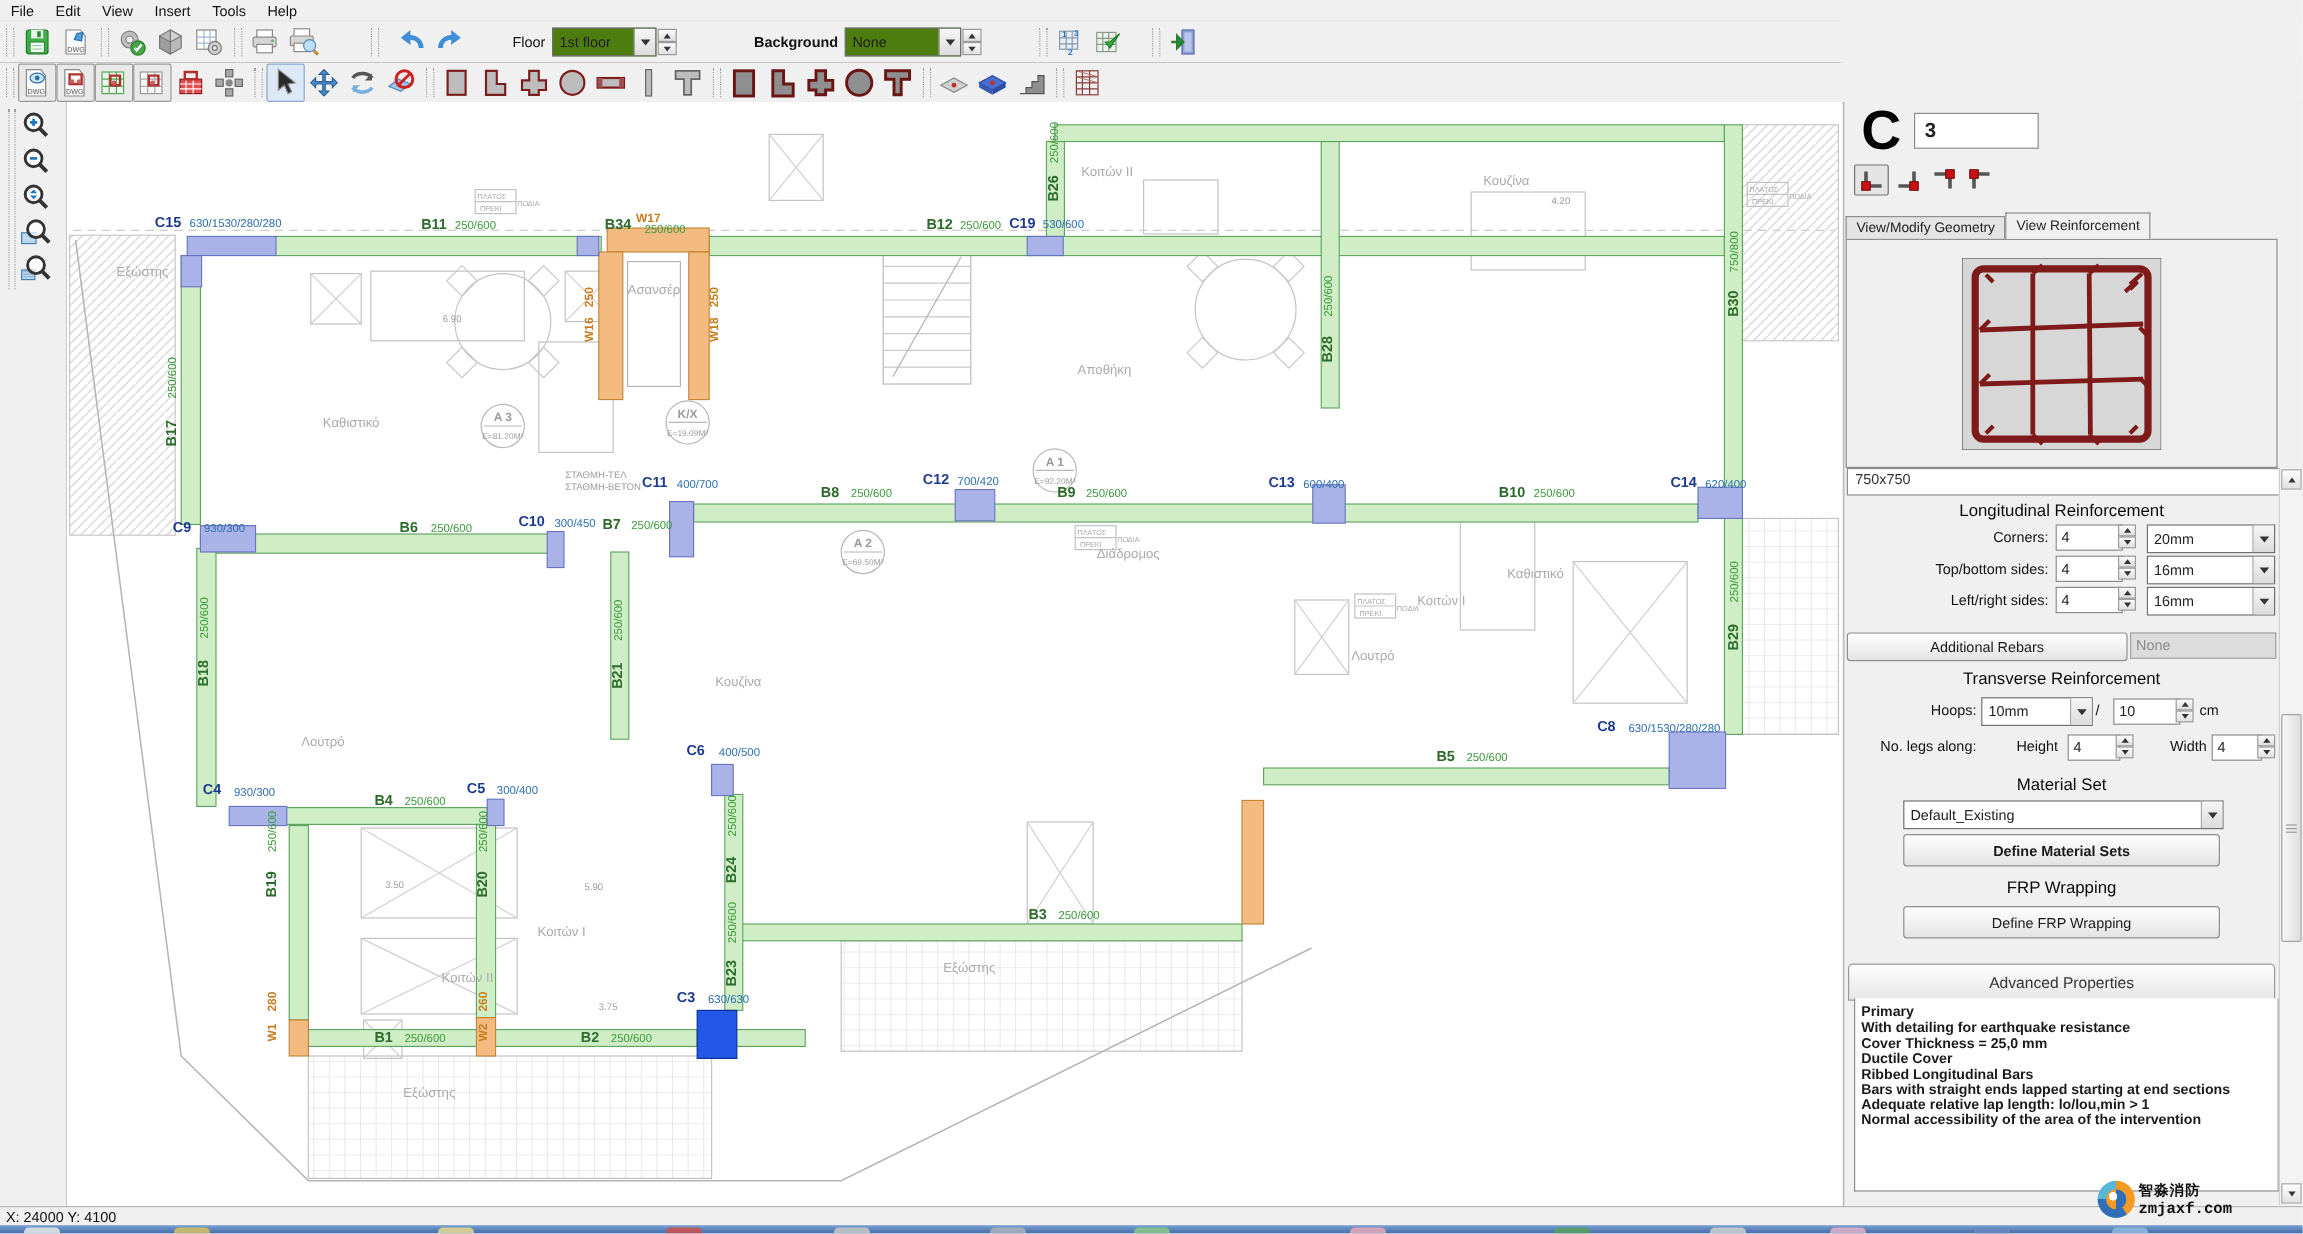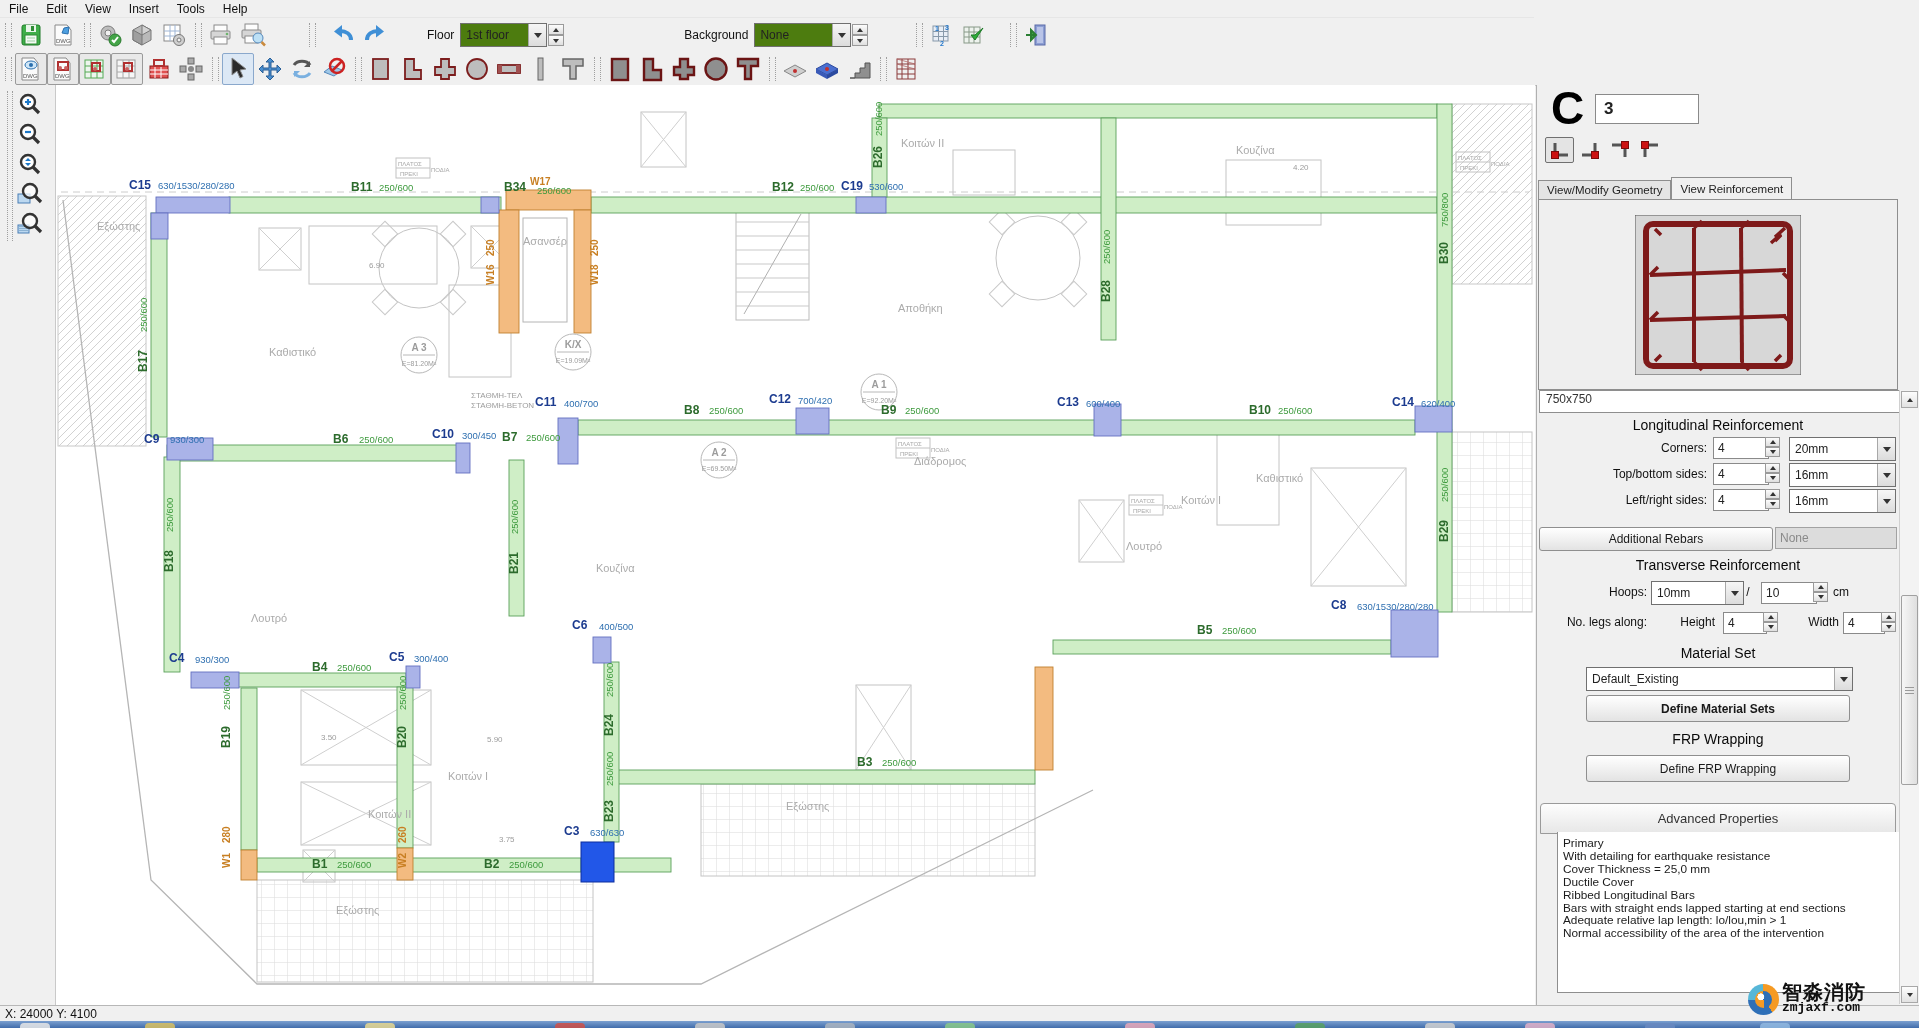"Background" span.tlabel { font-weight: none -> bold; margin-left: 120px -> 64px }
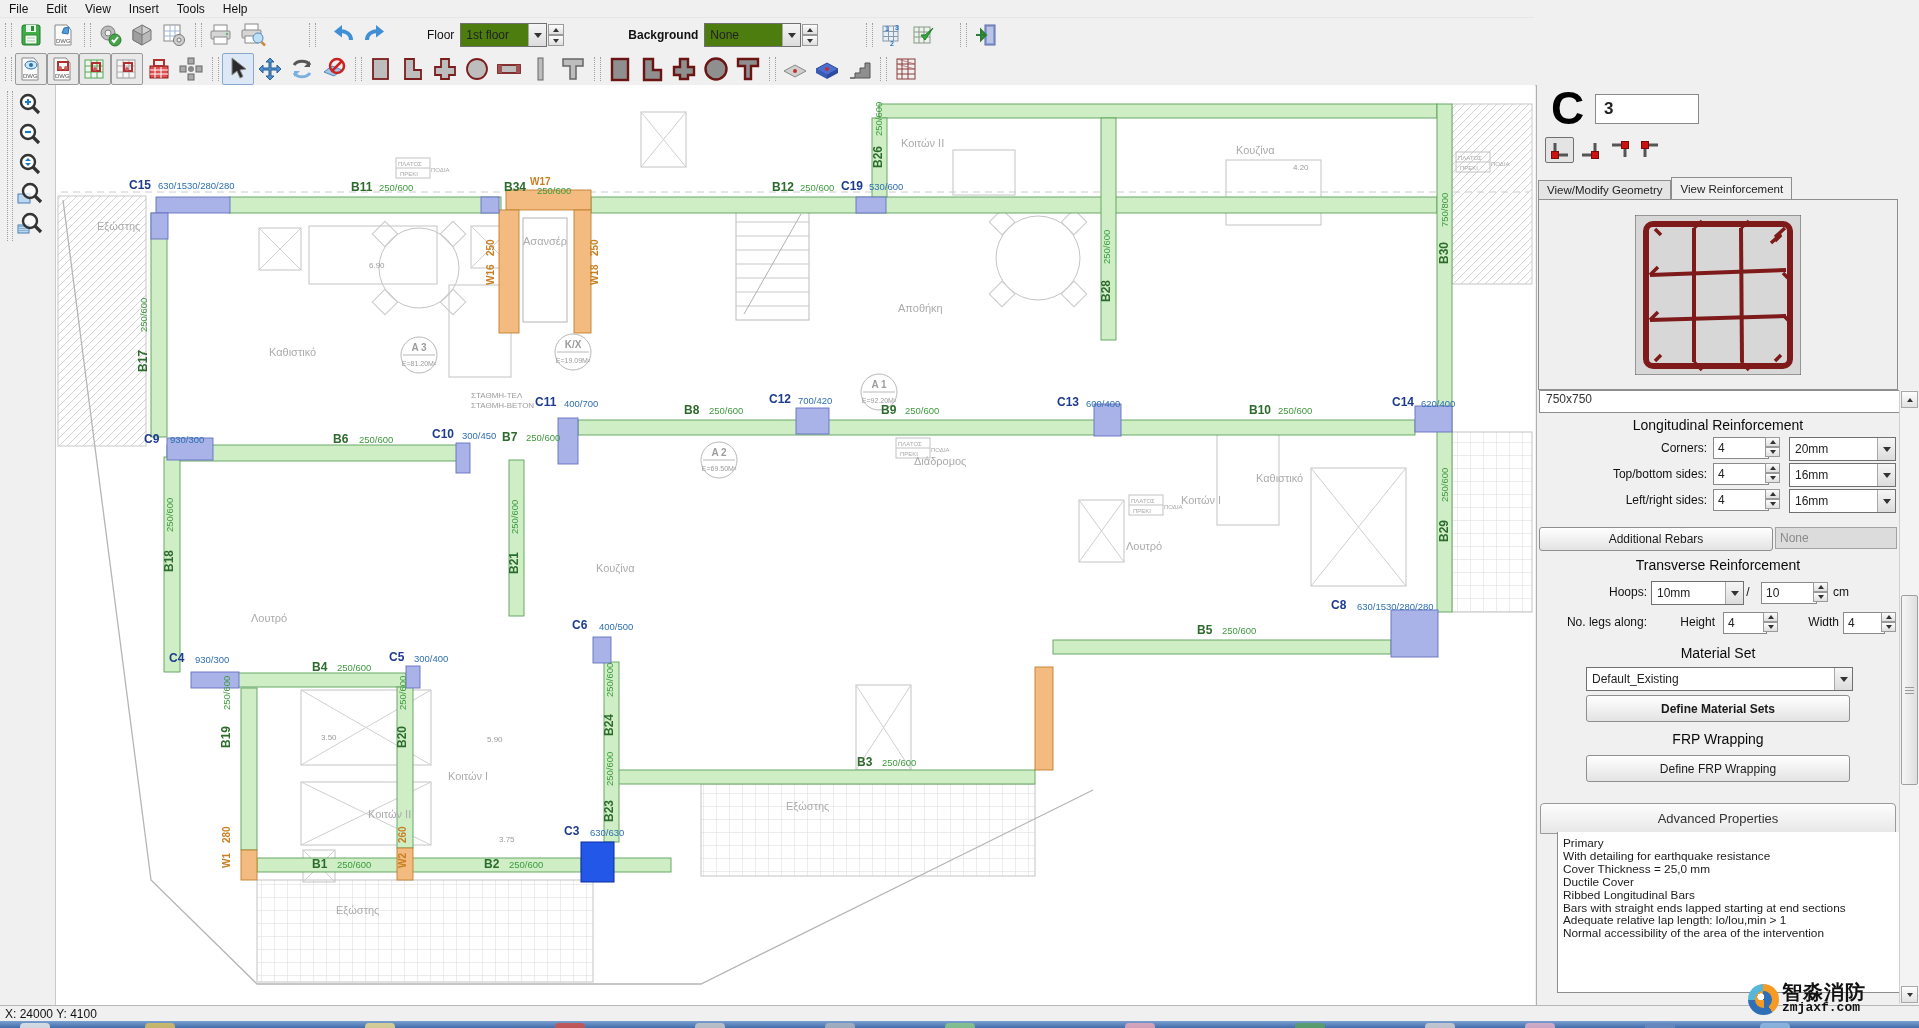"Primary" #advbox { font-weight: none -> bold; left: 20px -> 8px }
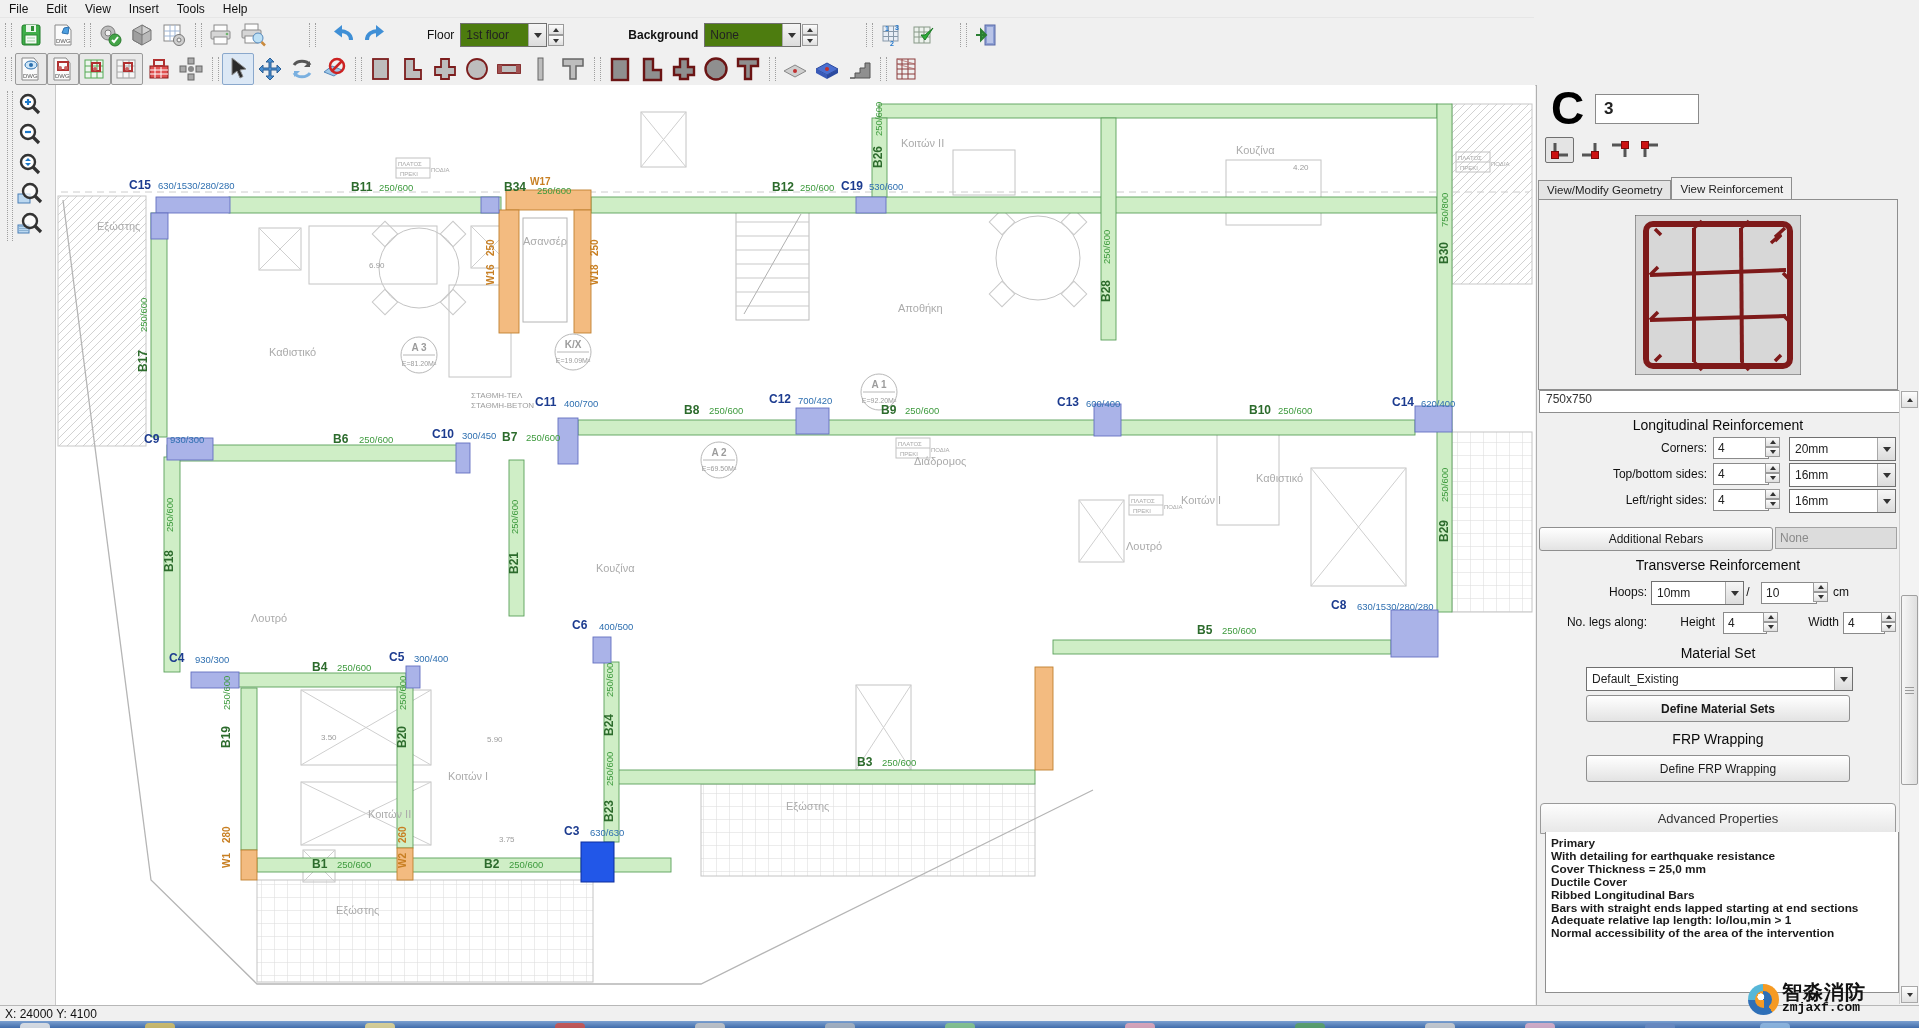"智淼消防" #wm1 { font-size: 20px -> 12px }
